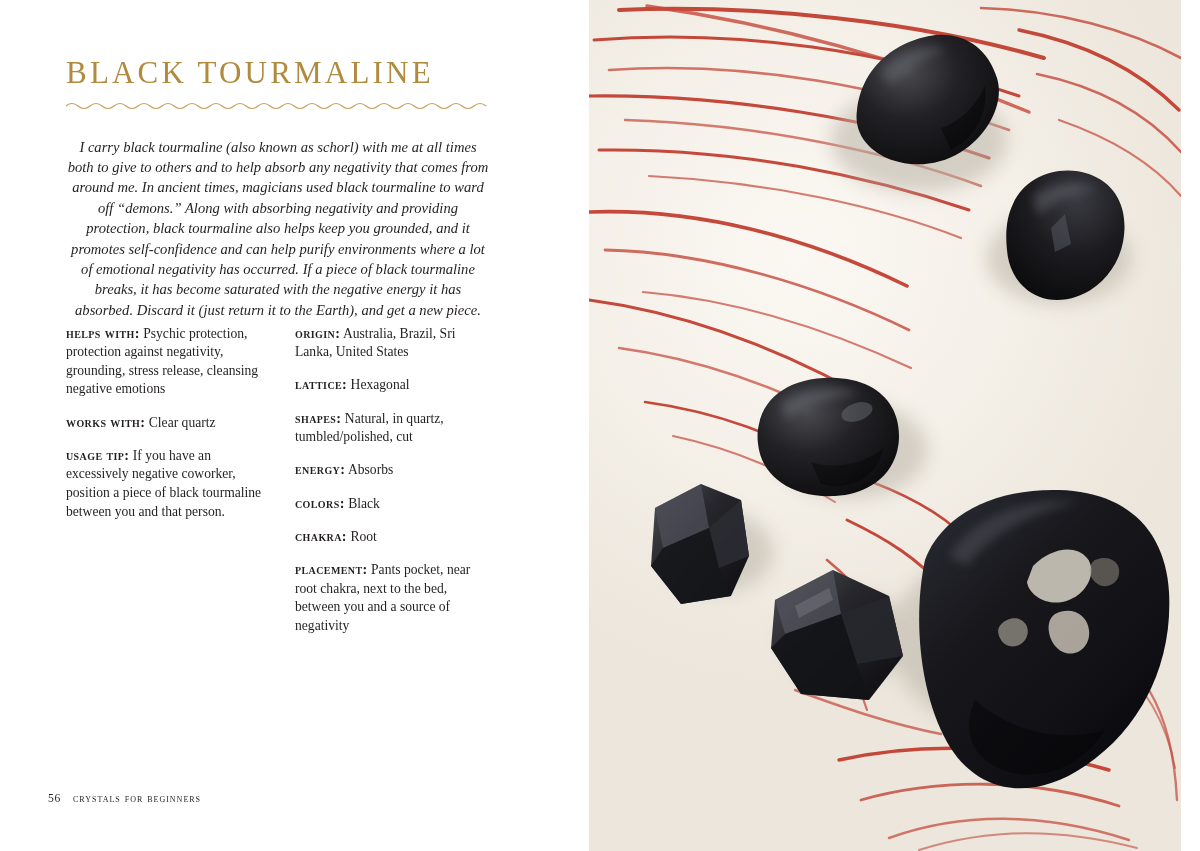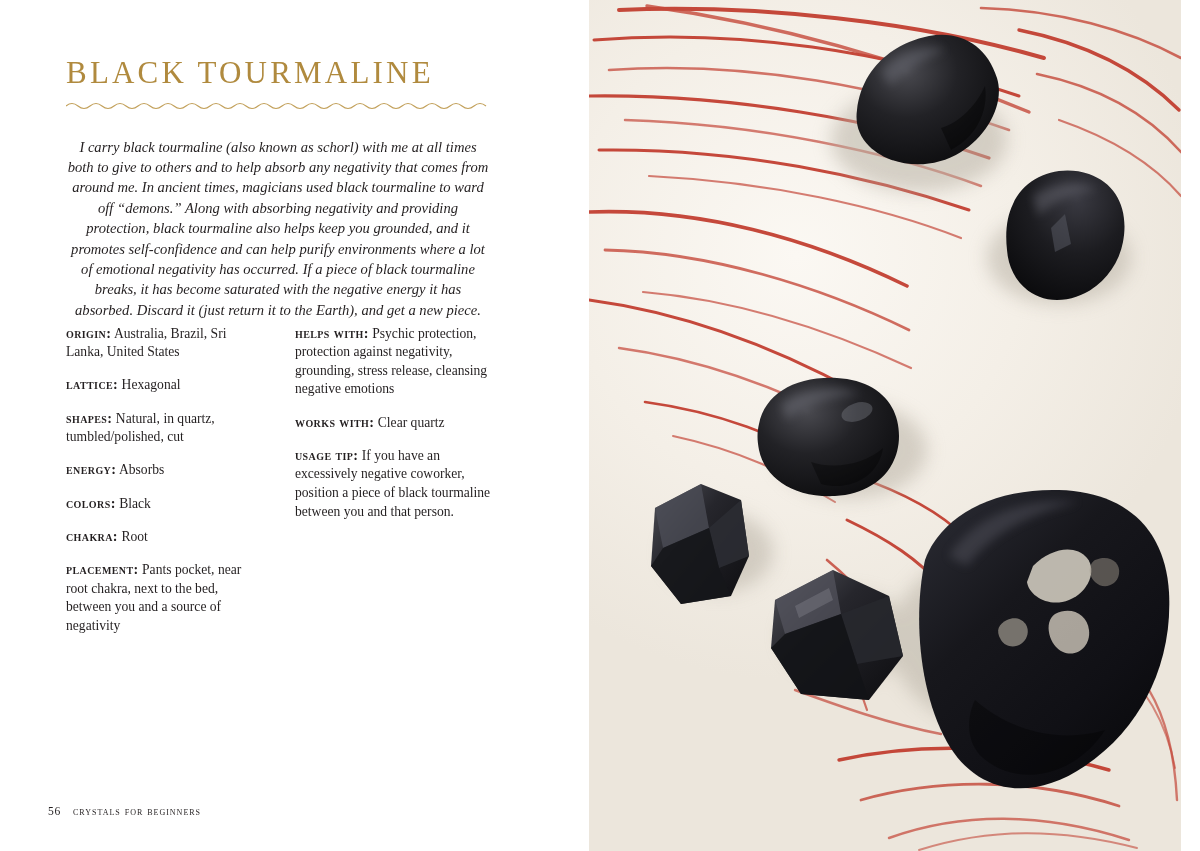"origin: Australia, Brazil, Sri Lanka," div.col { order: before "helps with: Psychic protection," -> after "helps with: Psychic protection," }
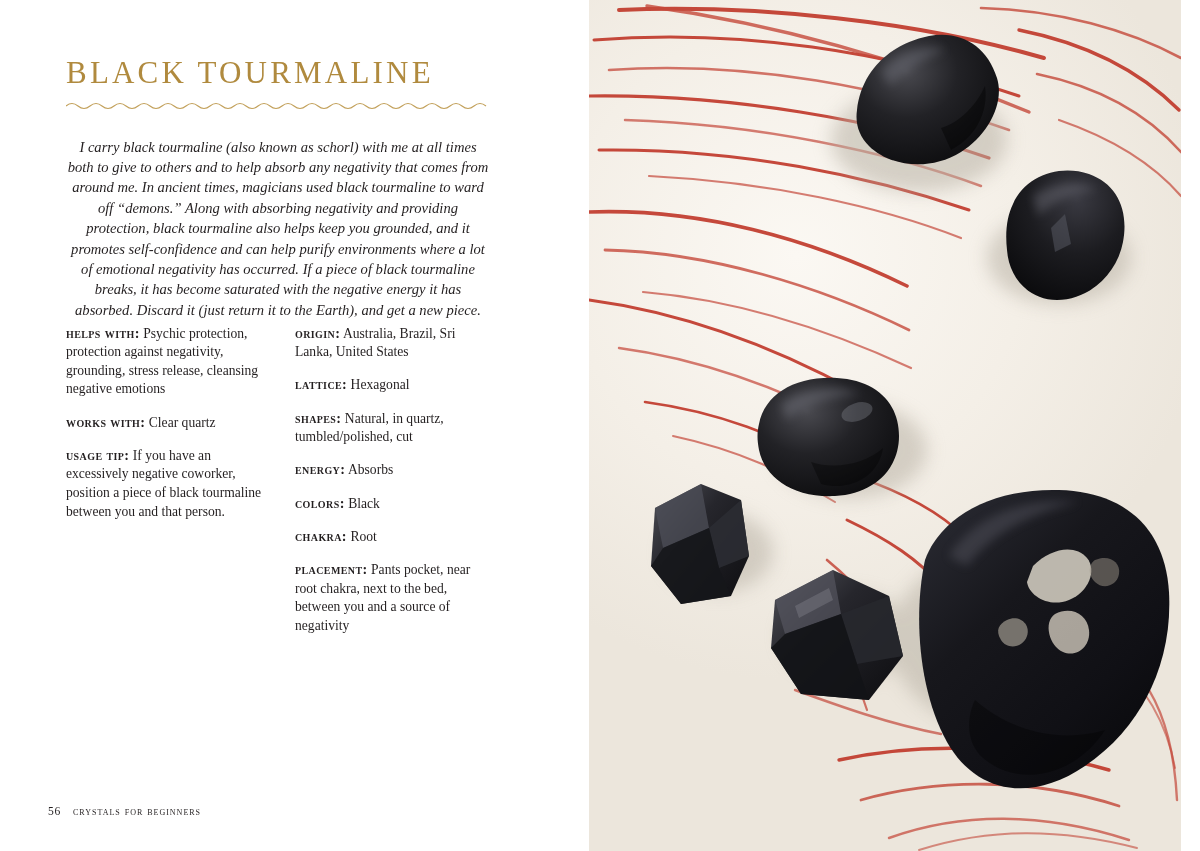"56 crystals for beginners" .footer { bottom: 33px -> 46px }
